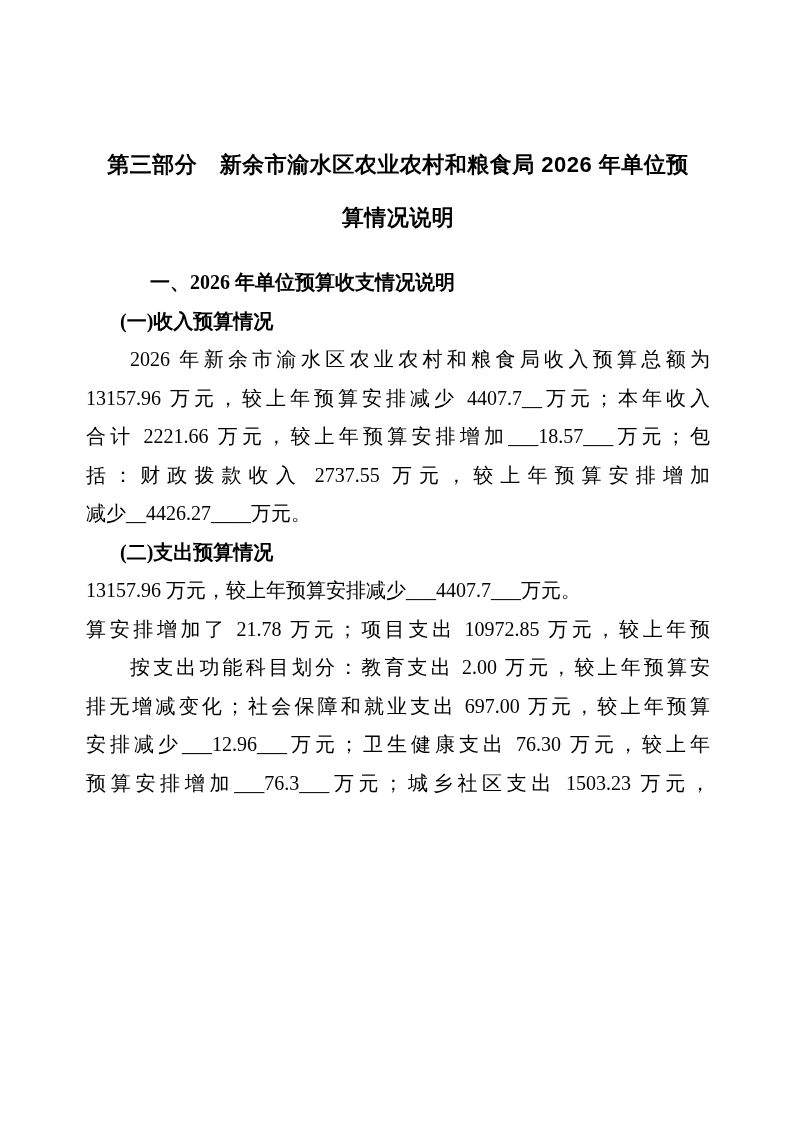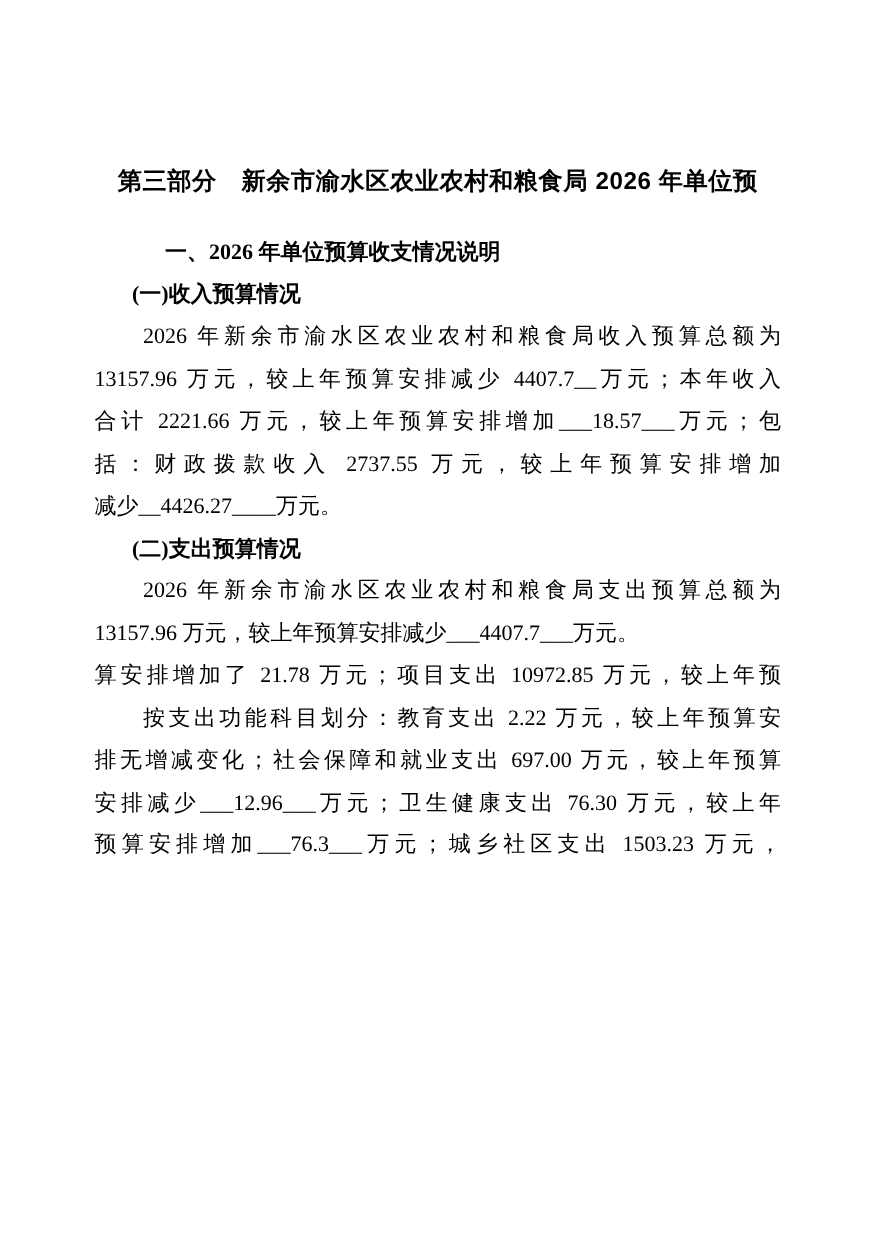"算情况说明" div.tline { html: none -> <div>算情况说明</div> }
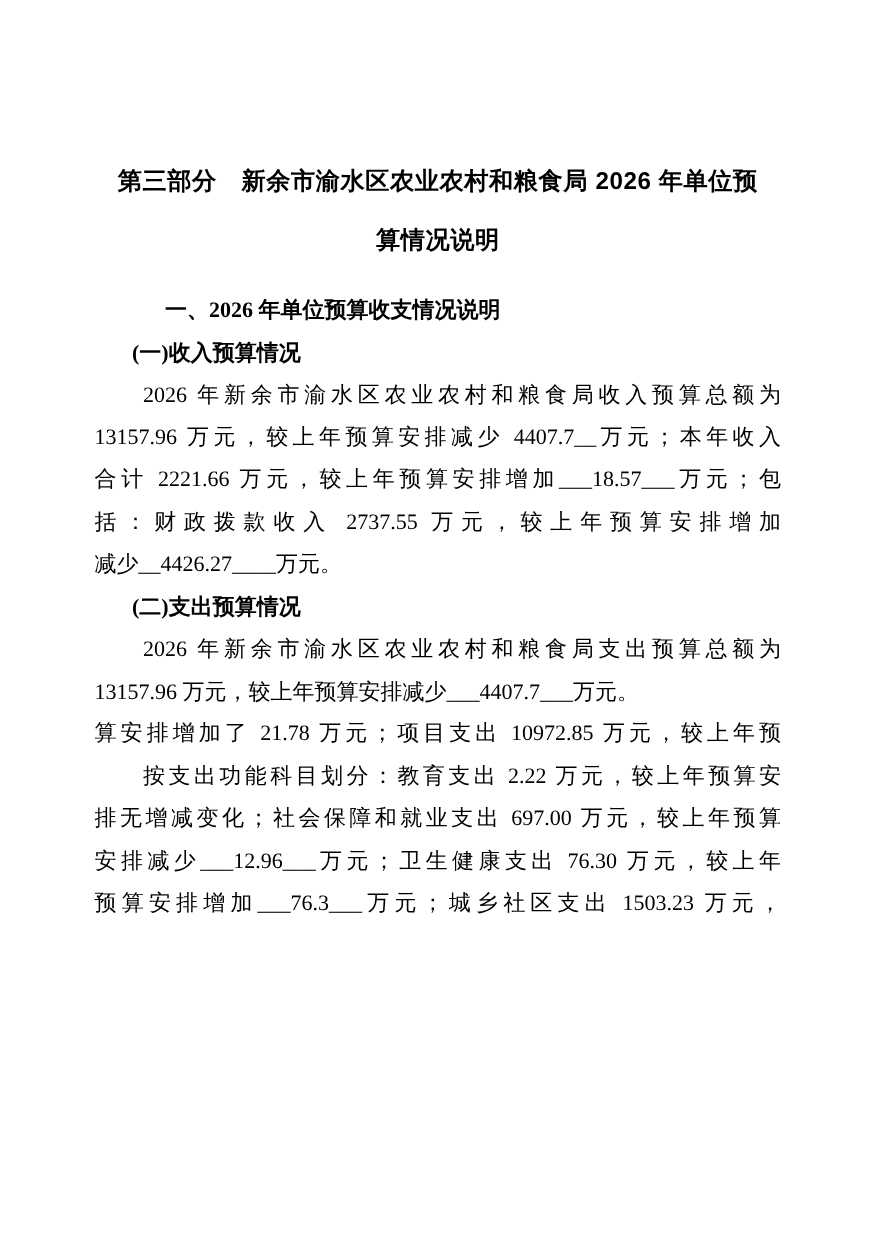"2026 年新余市渝水区农业农村和粮食局支出预算总额为" div.ln { html: <div>2026 年新余市渝水区农业农村和粮食局支出预算总额为</div> -> none }
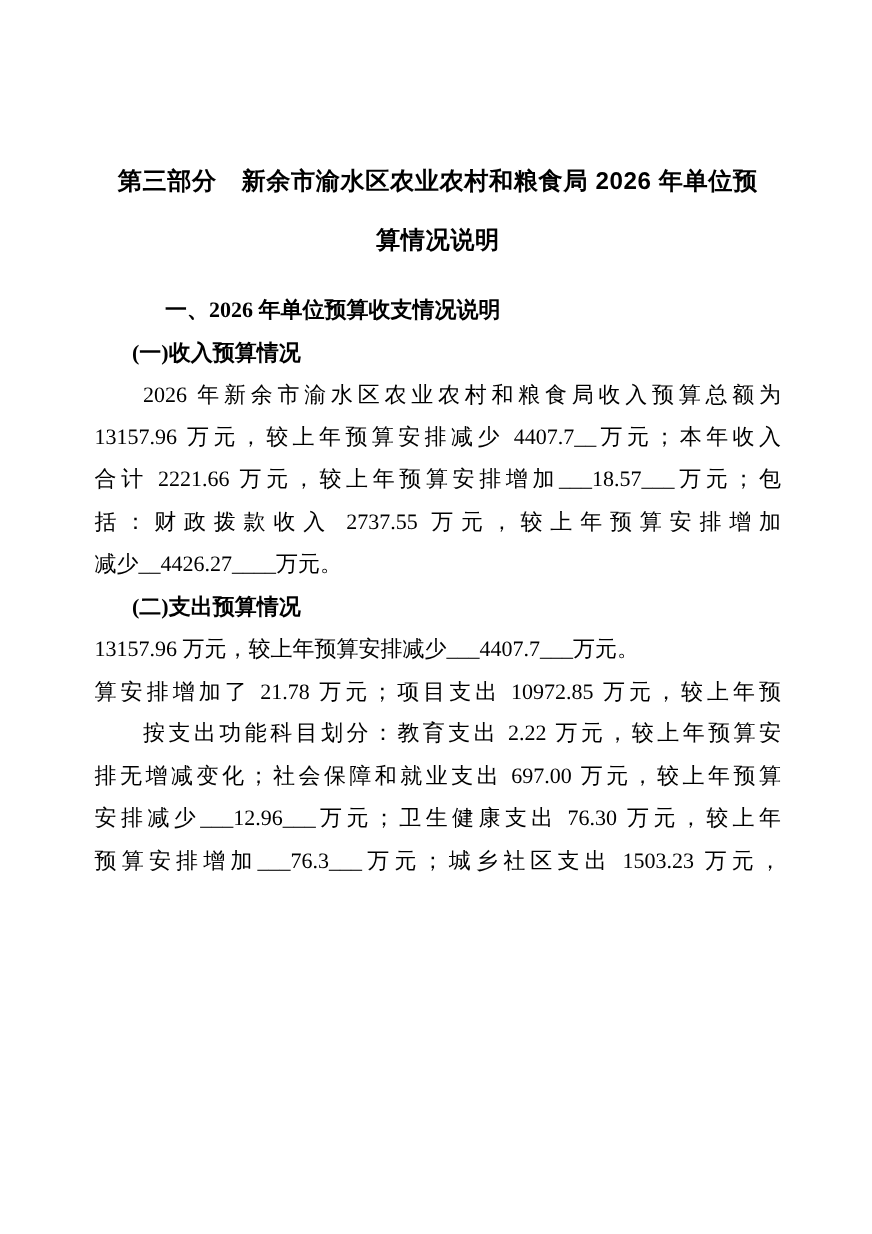"按支出功能科目划分：教育支出 2.22 万元，较上年预算安" div.ln { text: 2.22 -> 2.00 }
